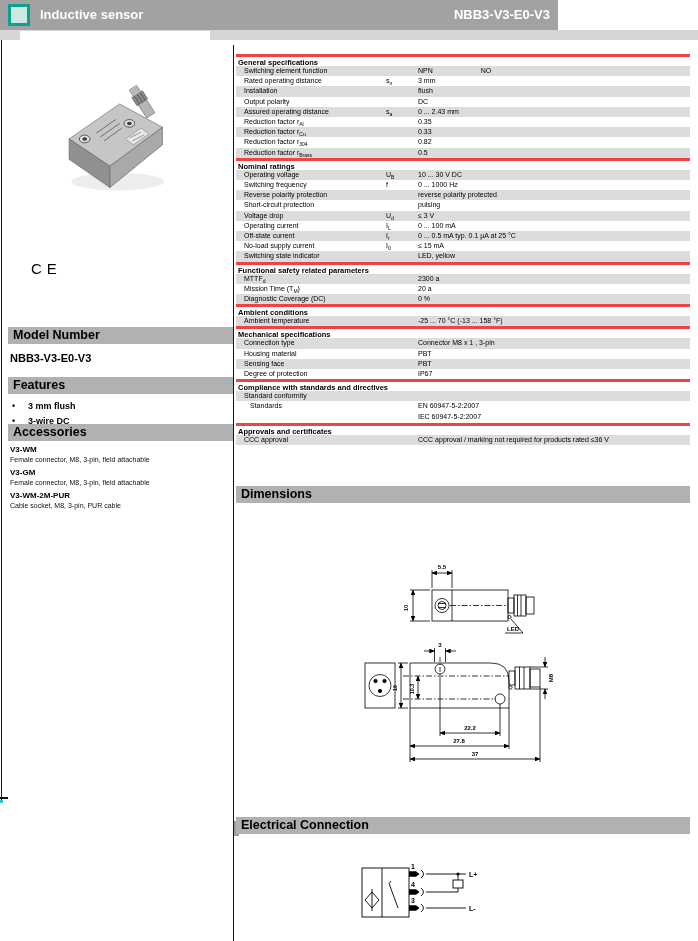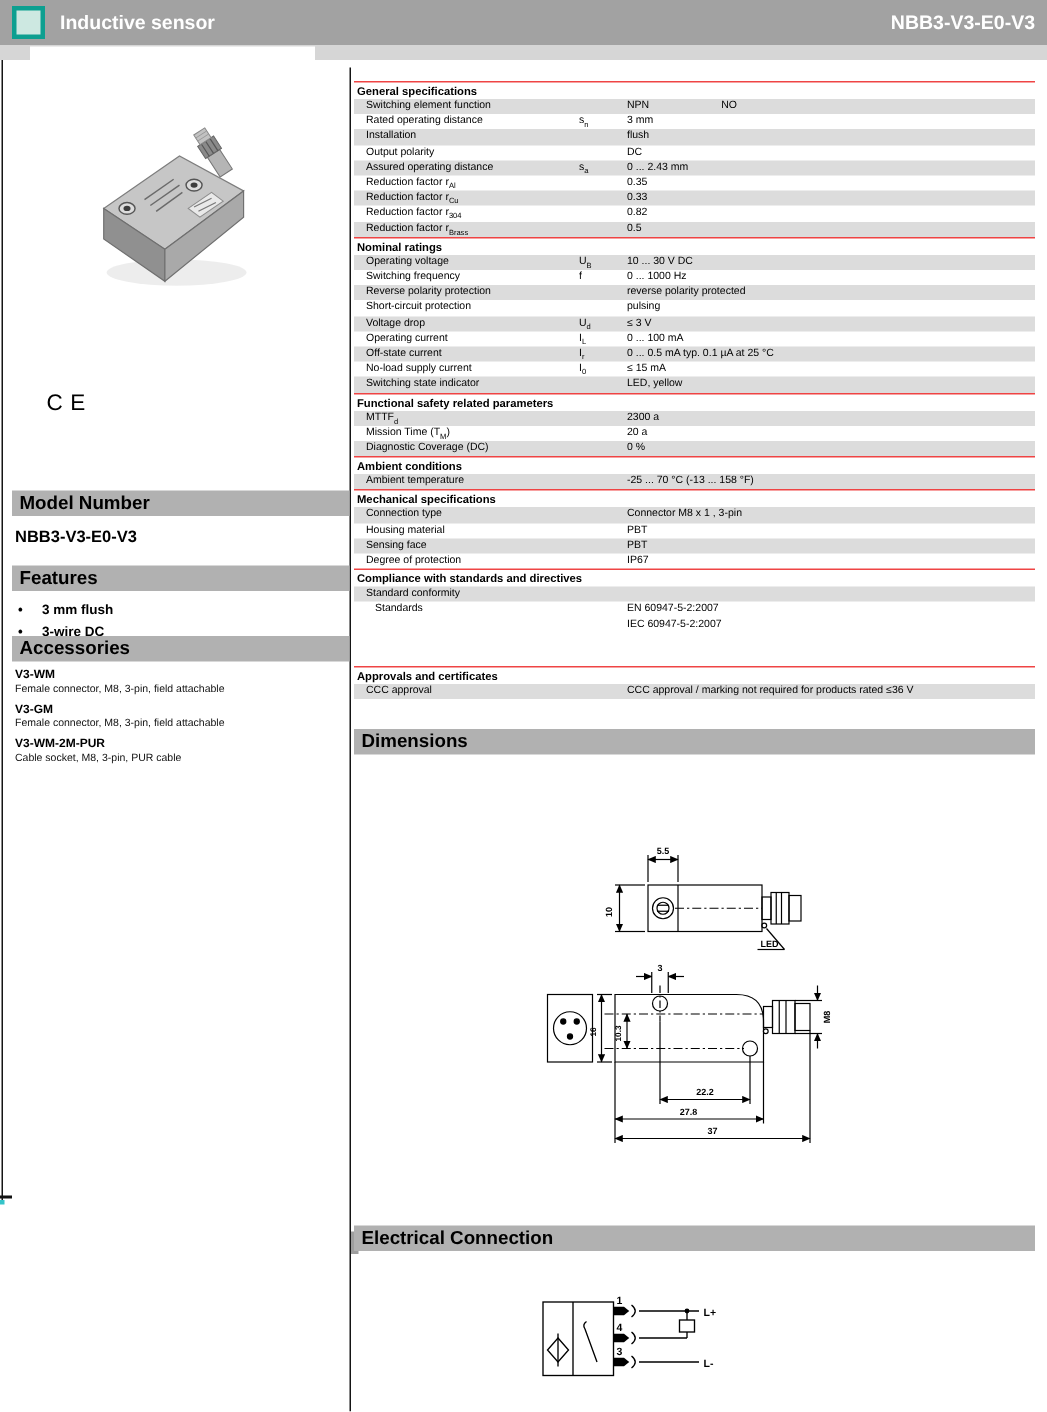"Inductive sensor" .topbar { width: 698px -> 558px }
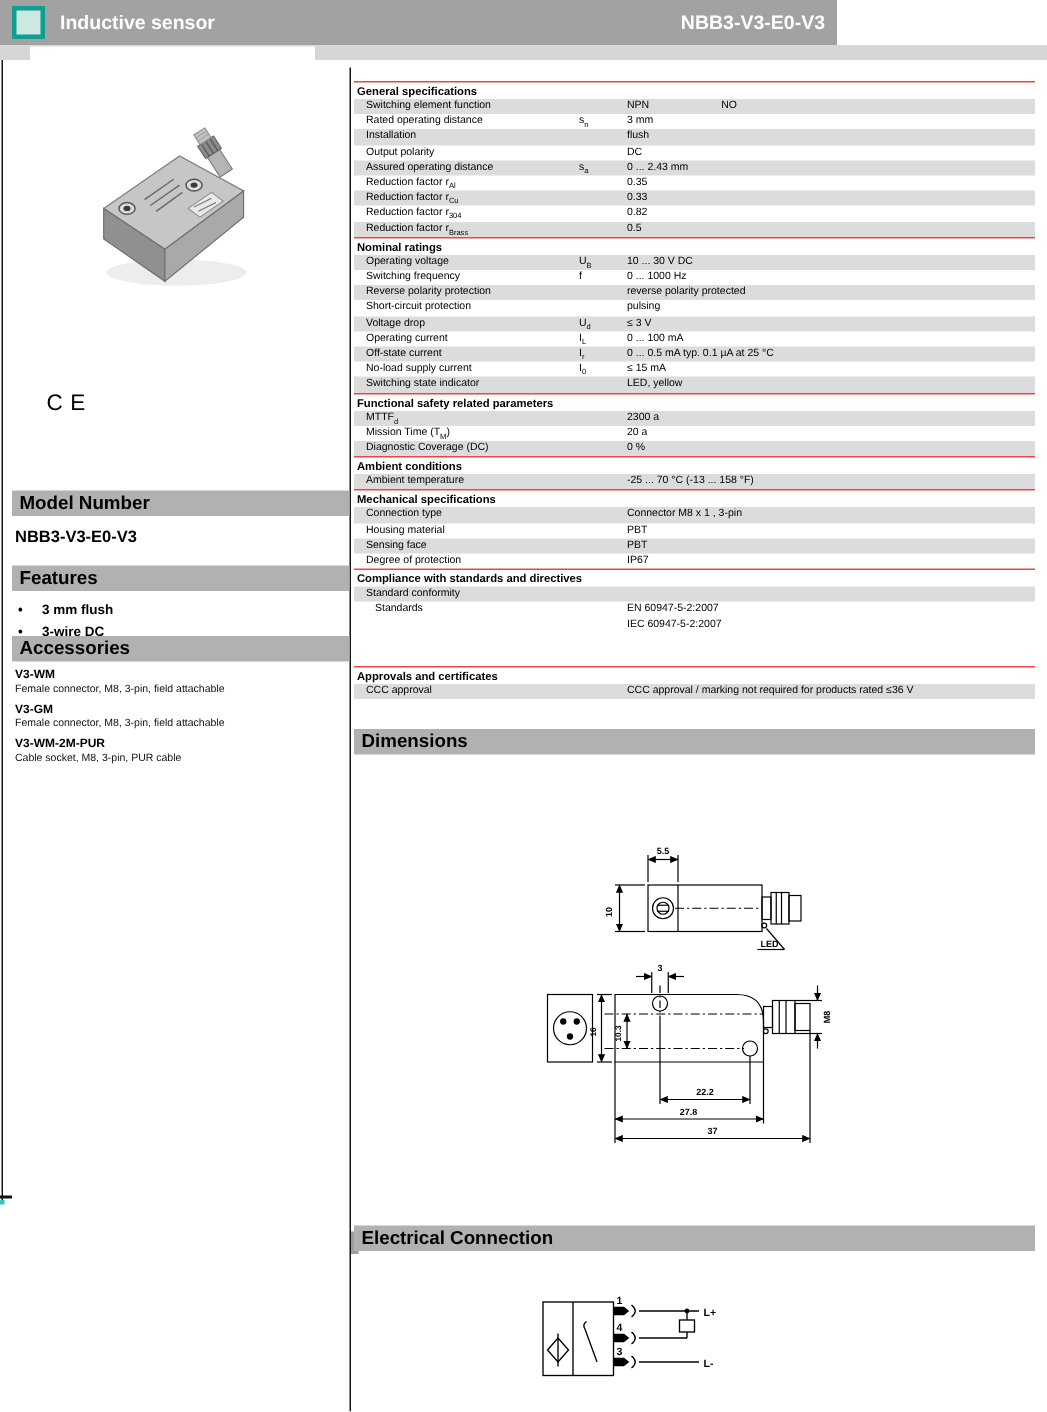"General specifications" .tsub { border-top: 1px solid #ef4444 -> 3px solid #ef4444 }
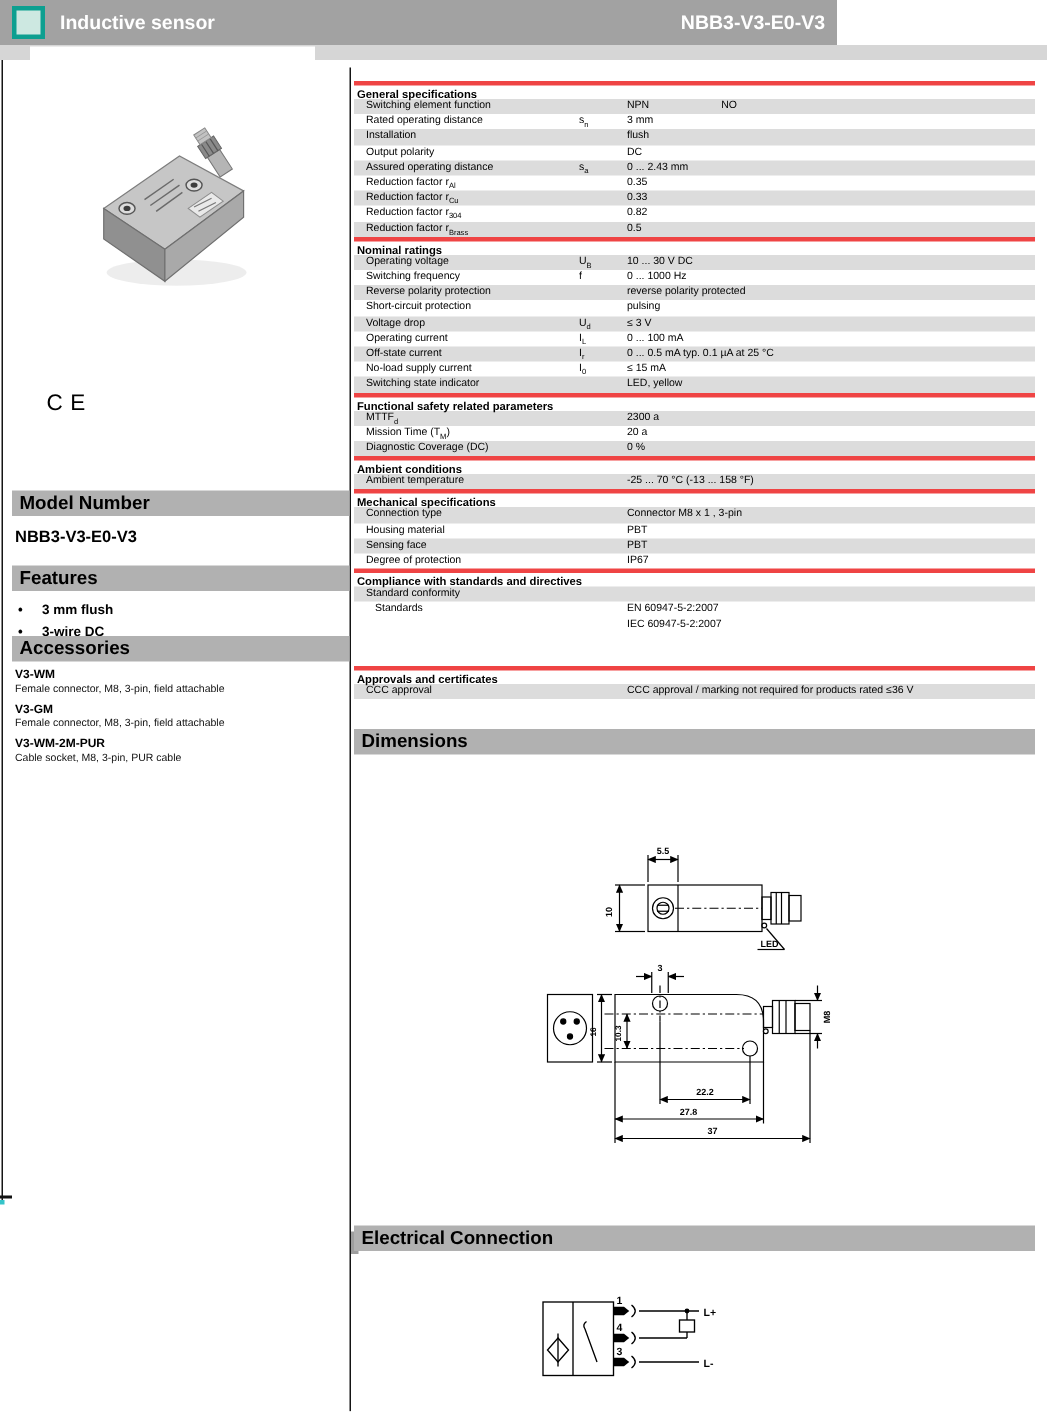"Approvals and certificates" .tsub.gap { margin-top: 22px -> 1px }
